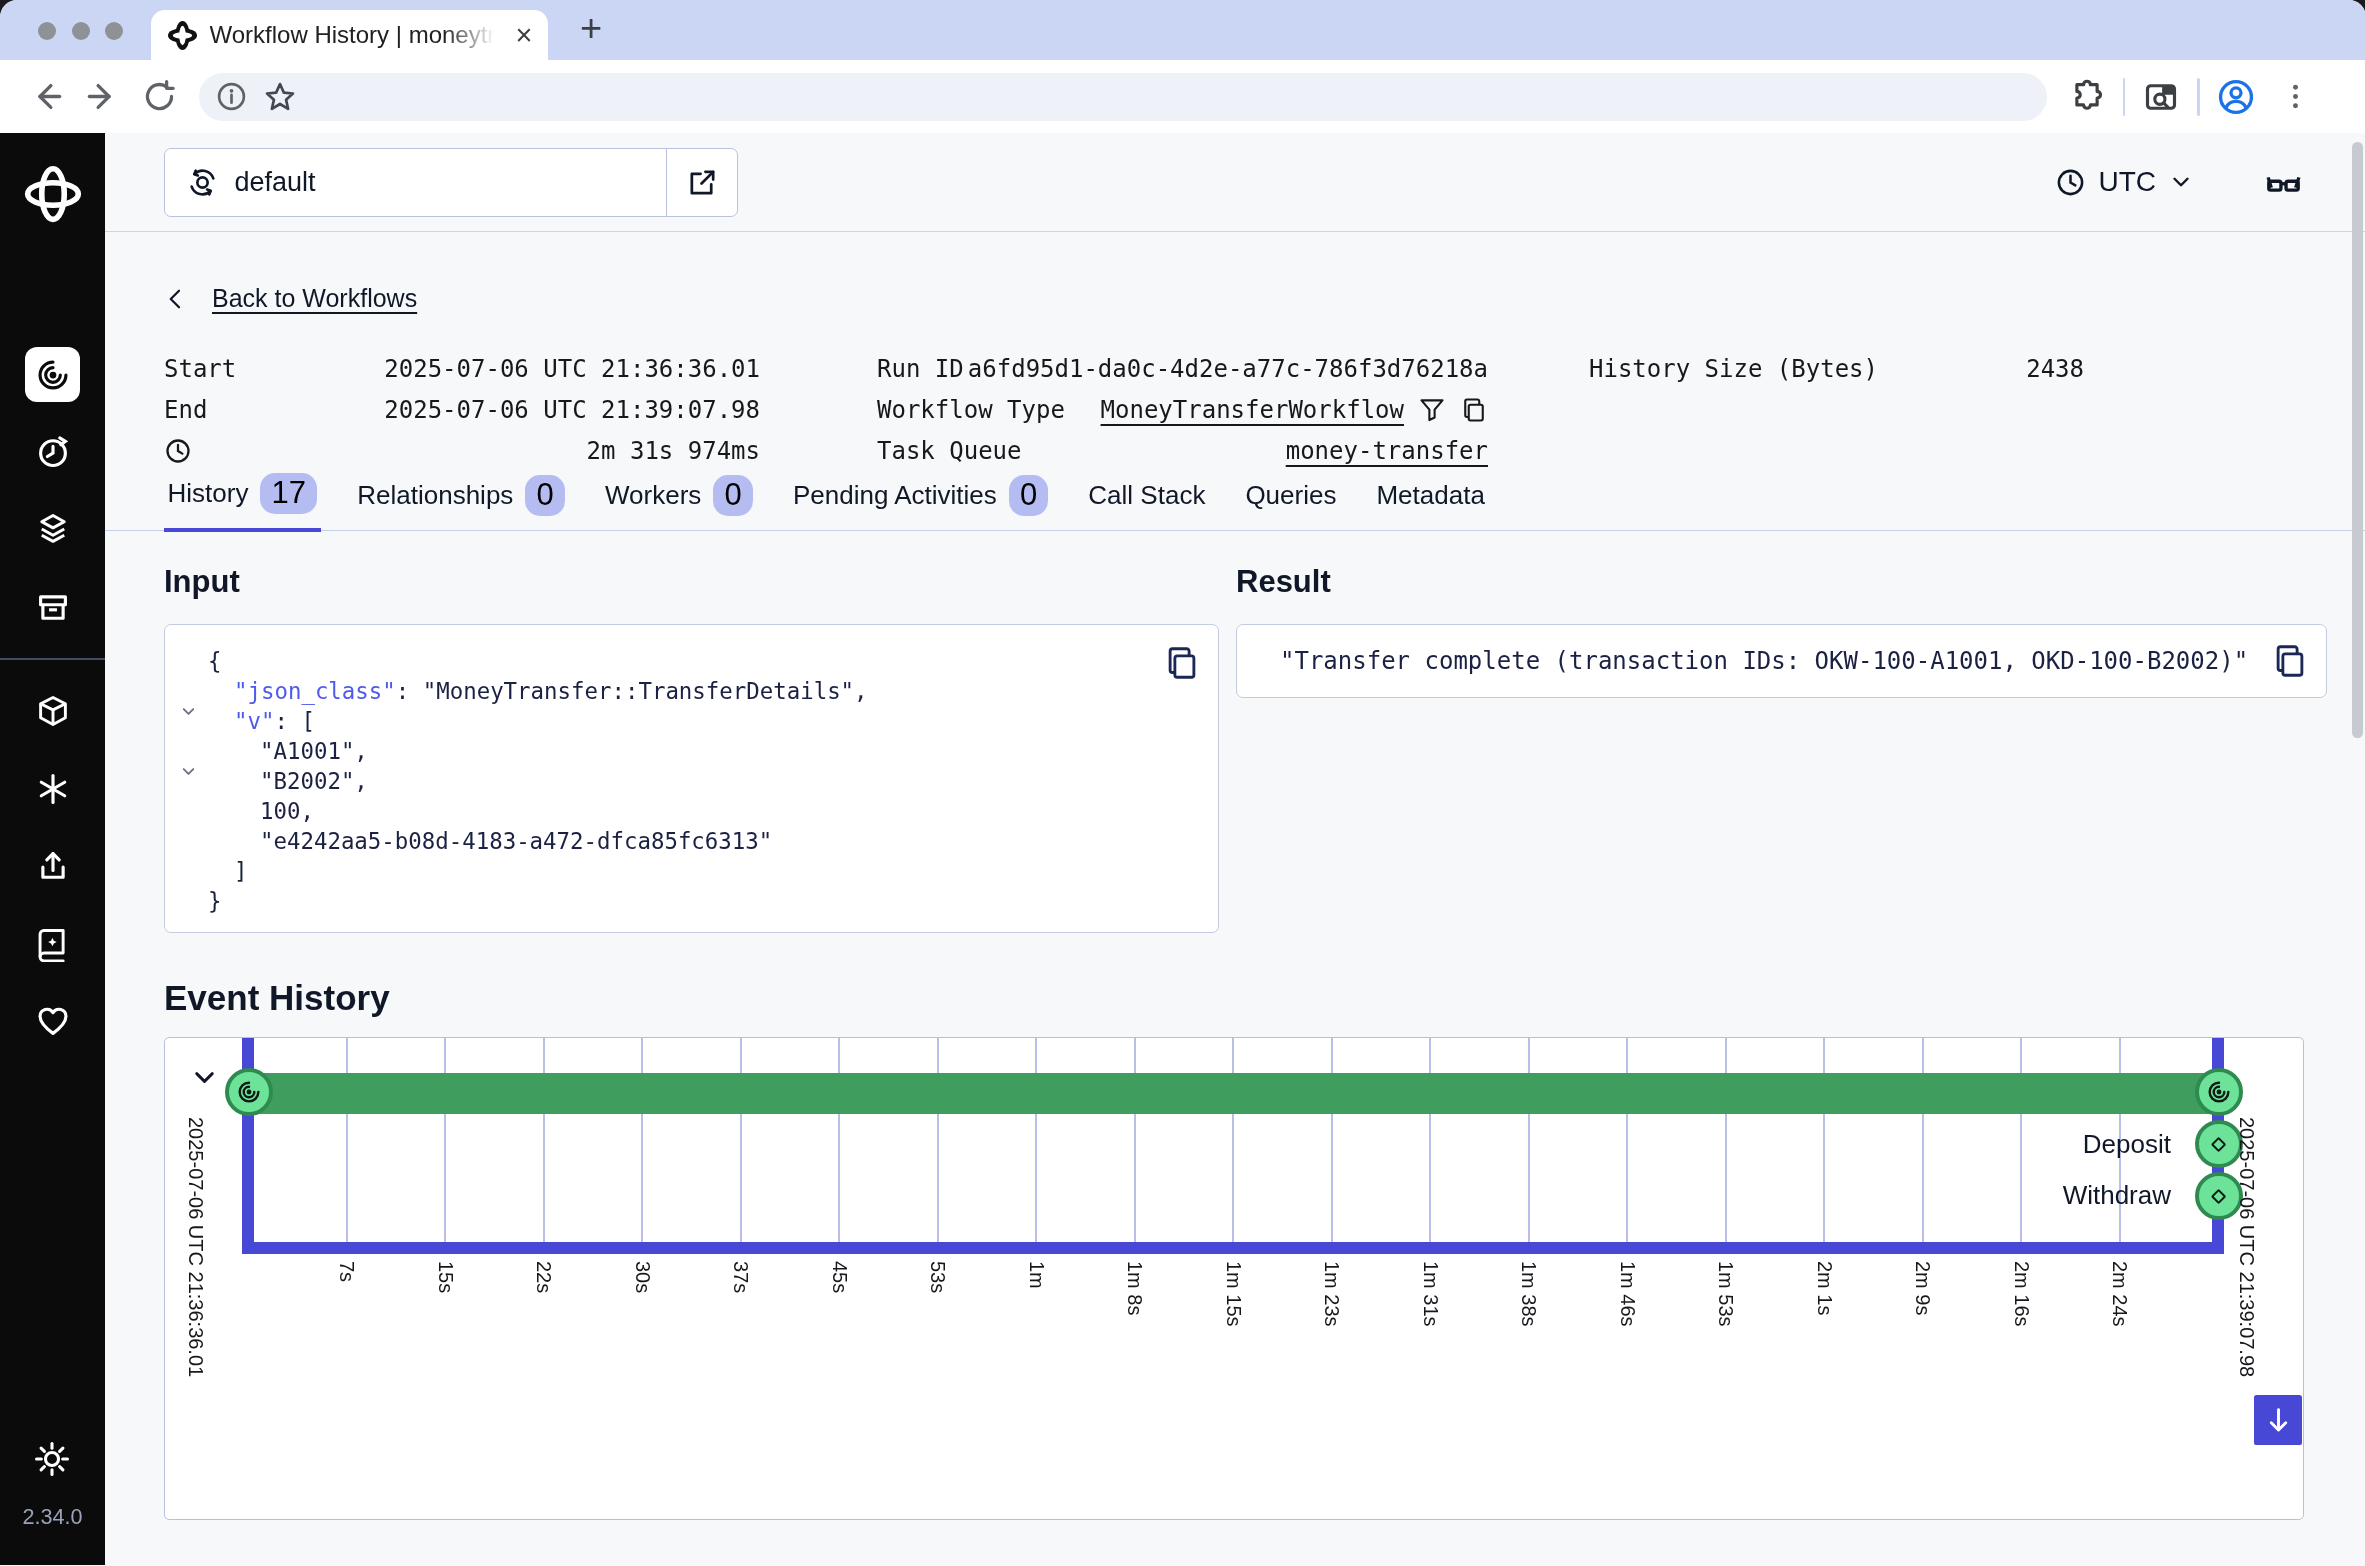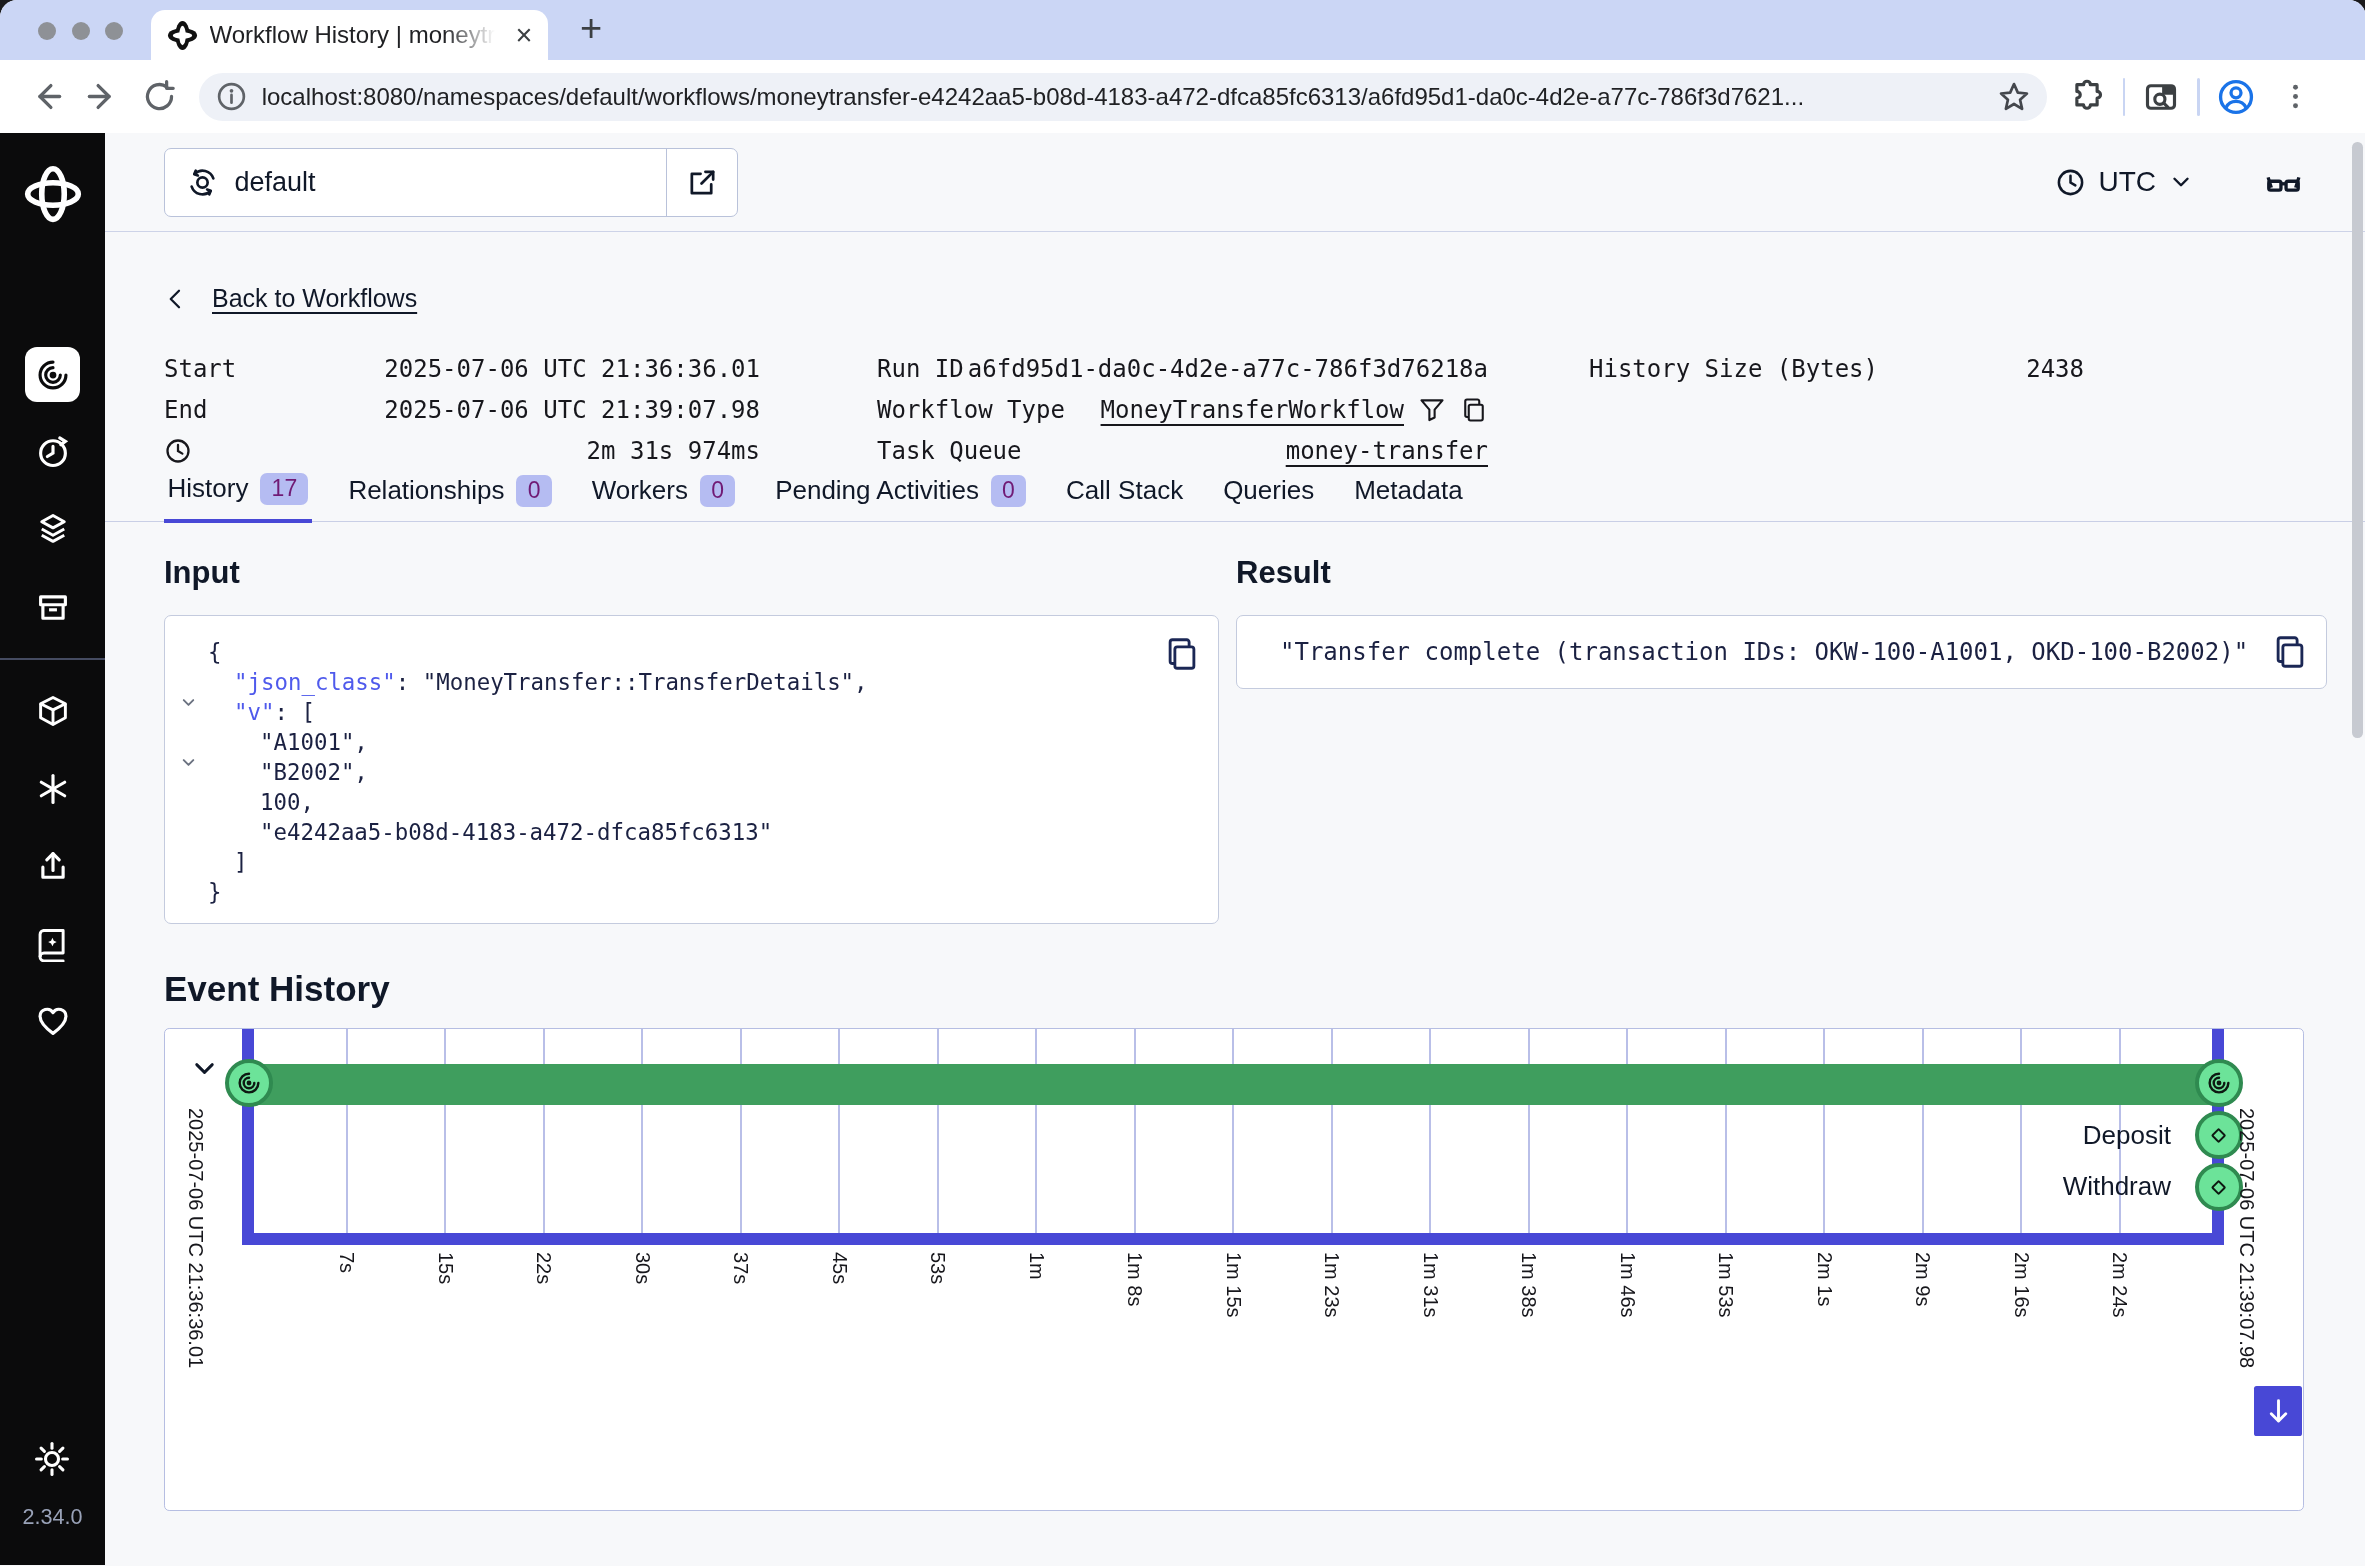"localhost:8080/namespaces/default/workfl" span.url { html: <span>localhost:8080/namespaces/default/workflows/moneytransfer-e4242aa5-b08d-4183-a472-dfca85fc6313/a6fd95d1-da0c-4d2e-a77c-786f3d7621...</span> -> none }
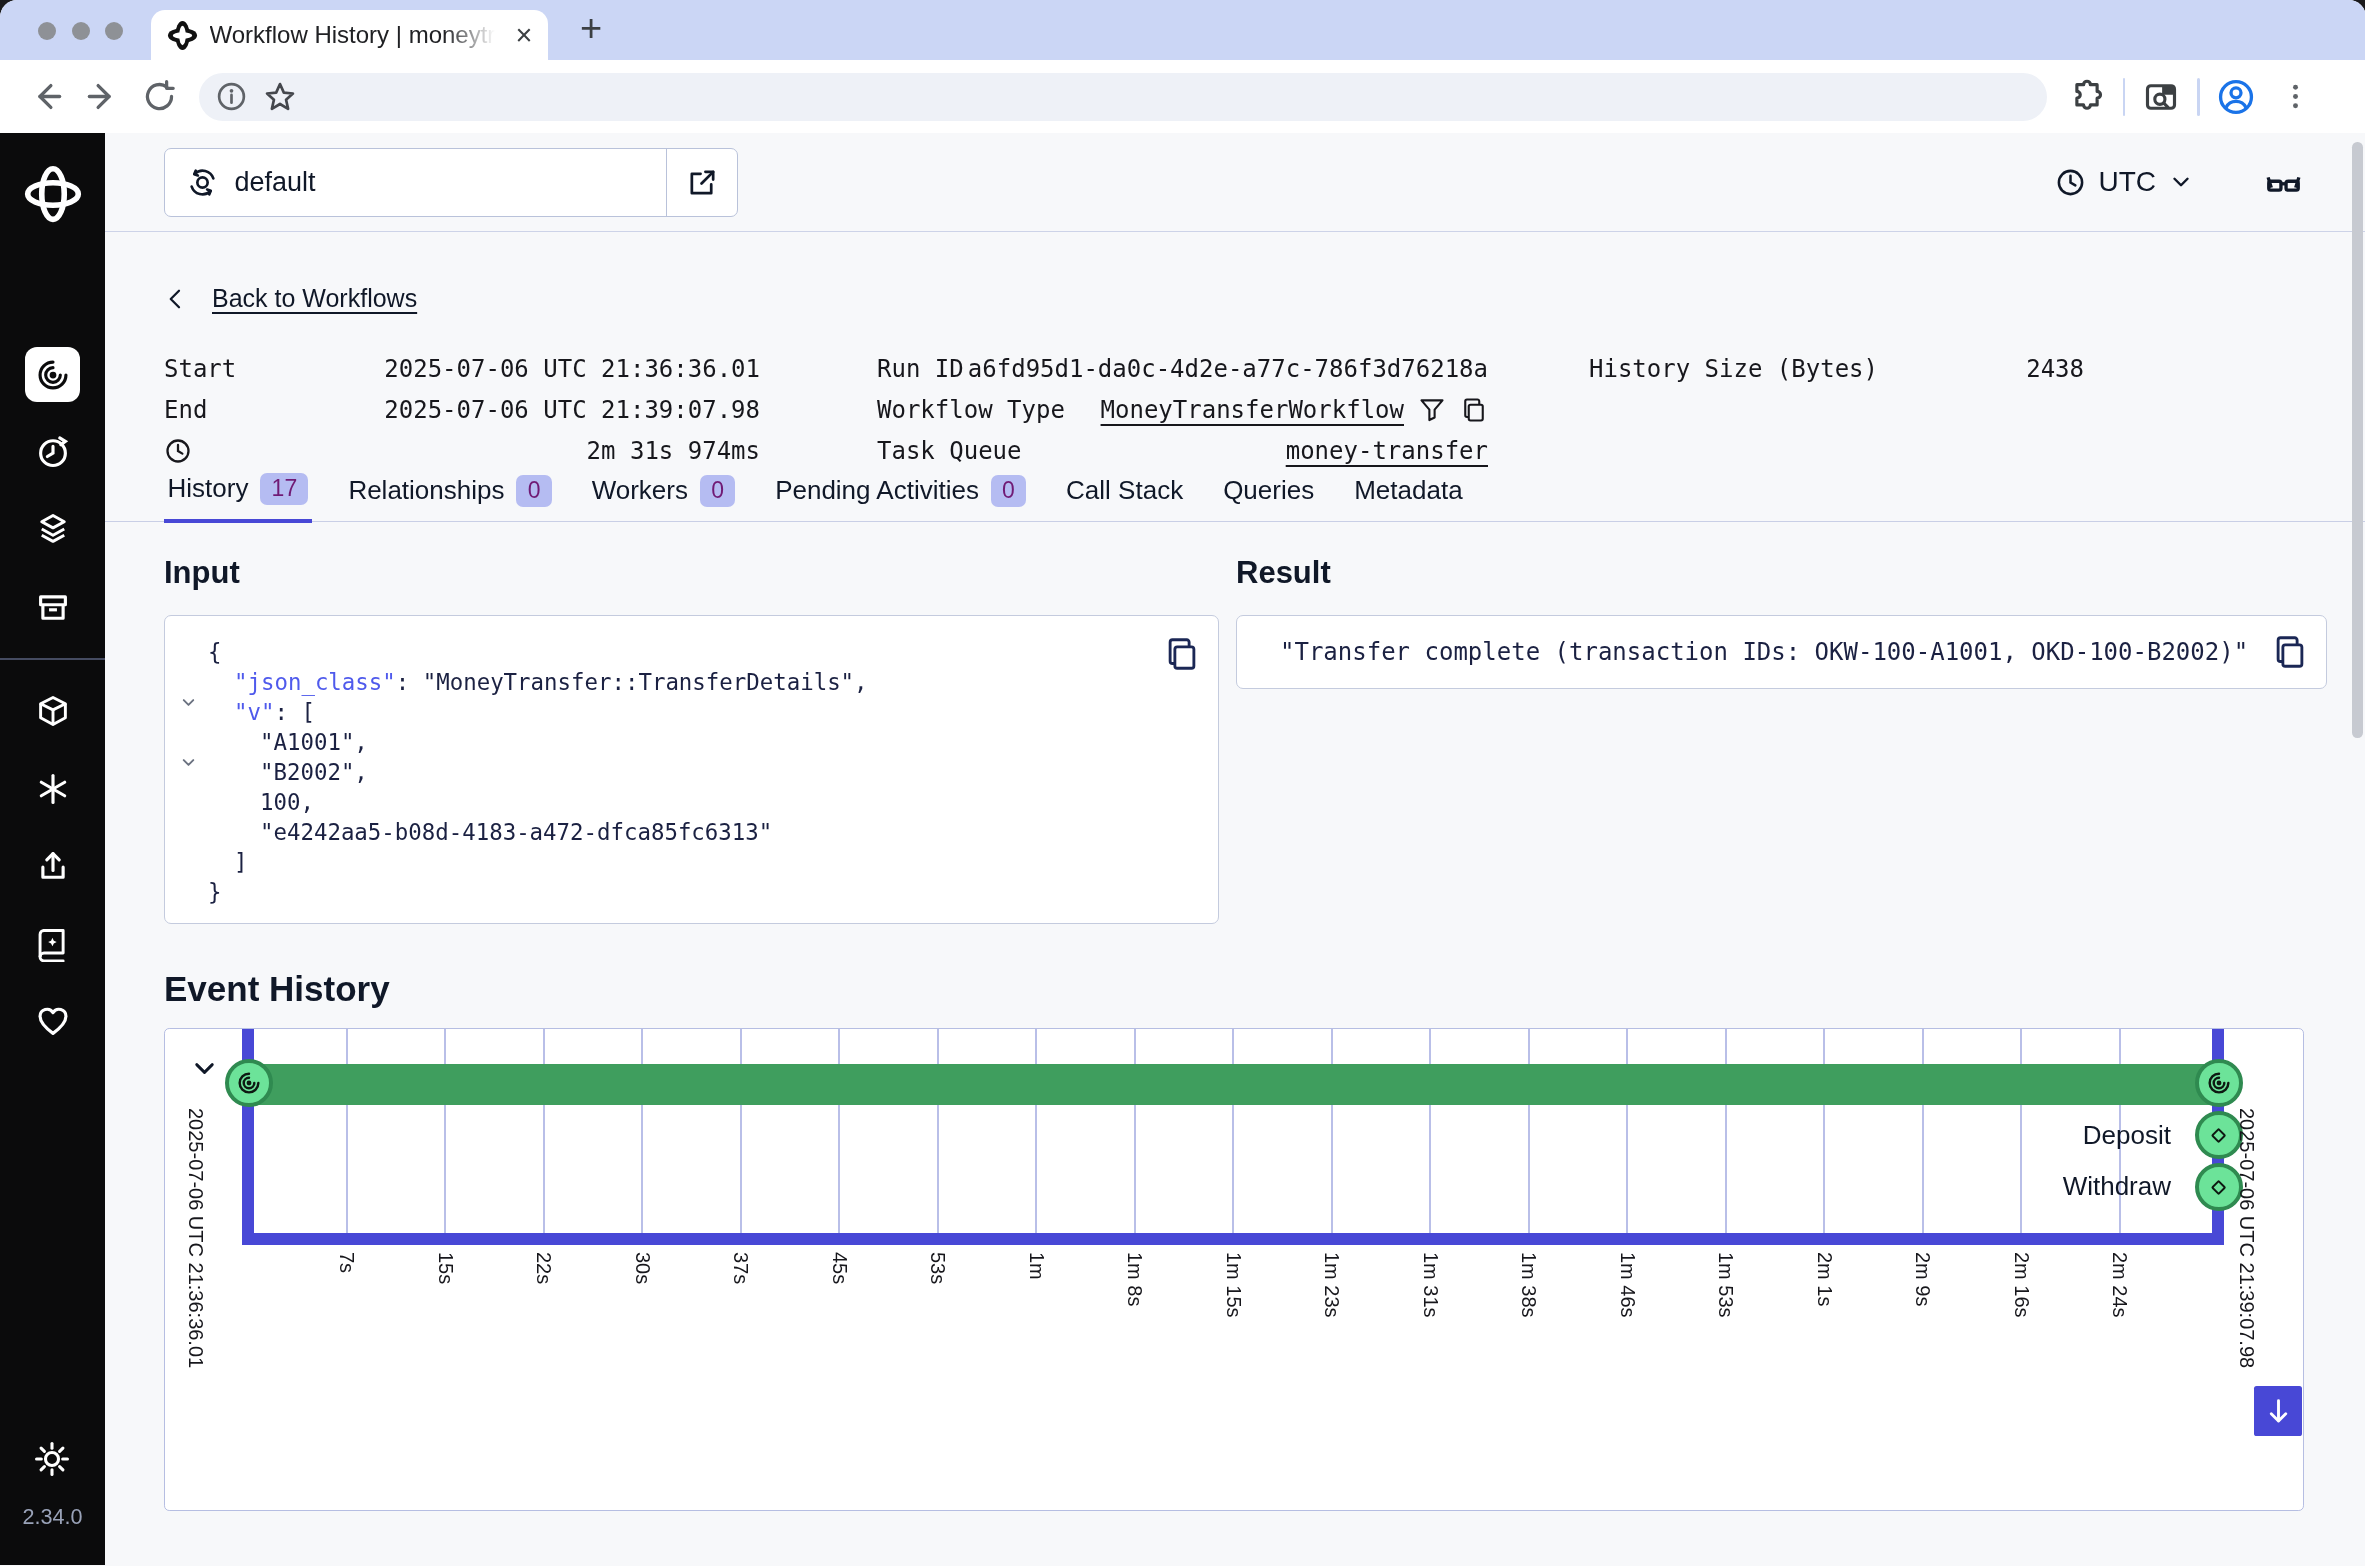"17" .tab-count { border-radius: 7px -> 15px; color: #701a75 -> #000000; font-size: 23px -> 31px }
